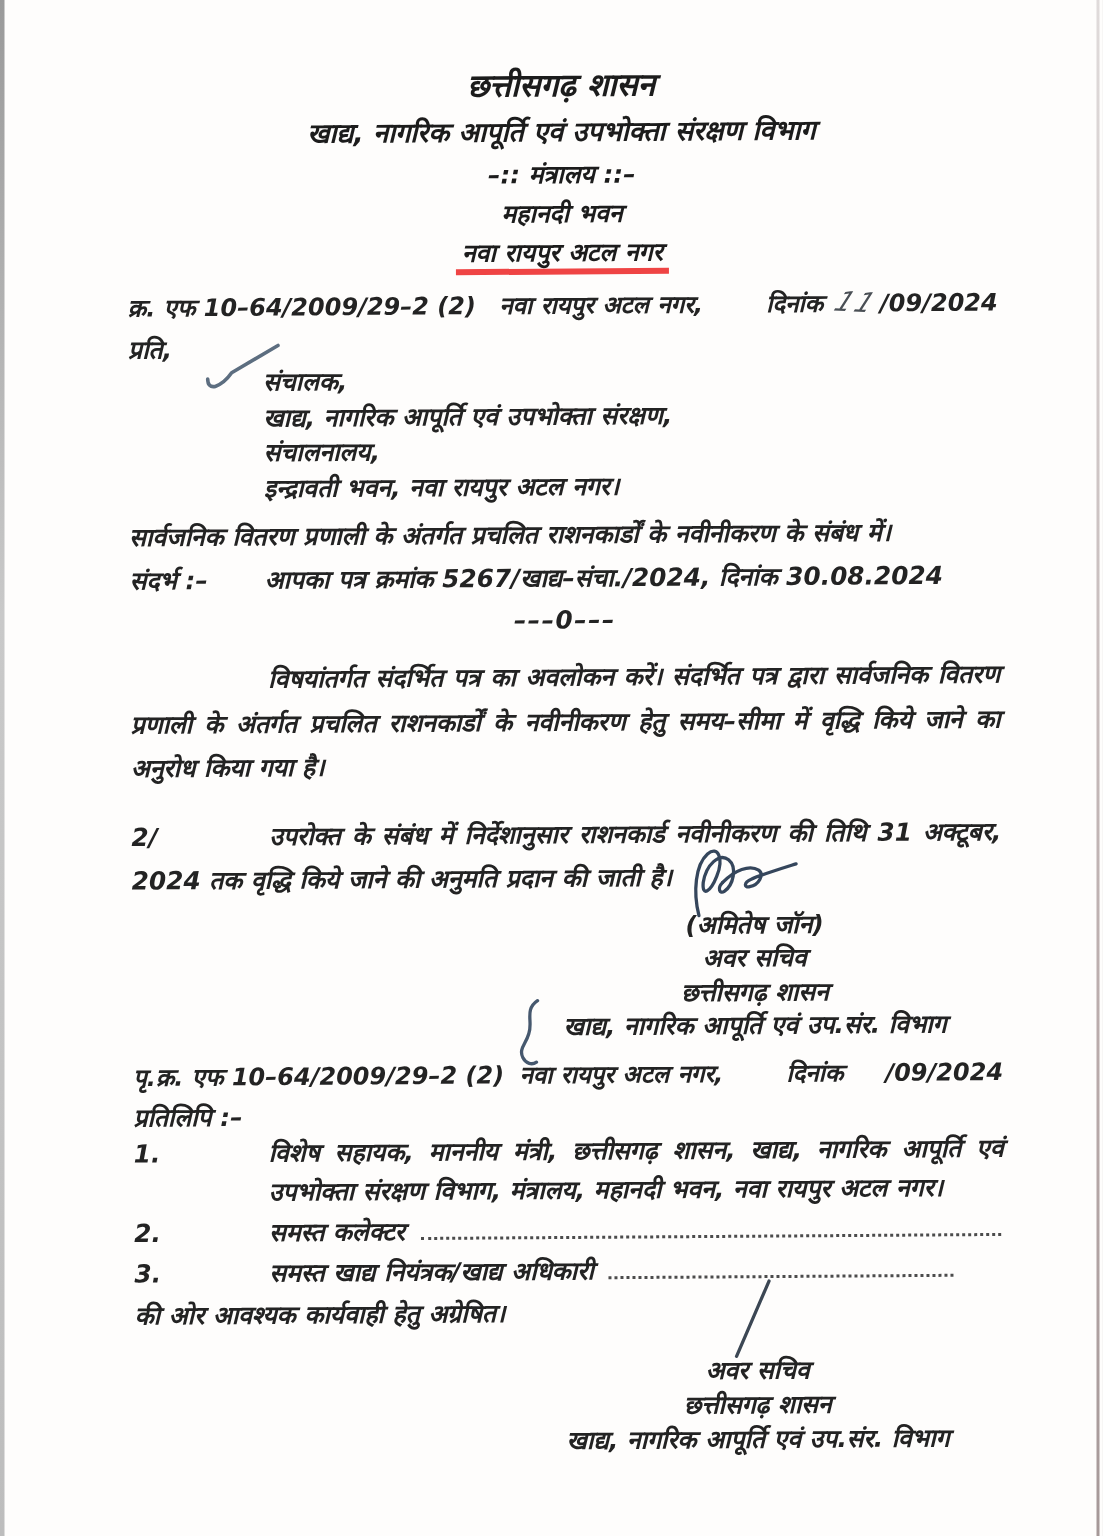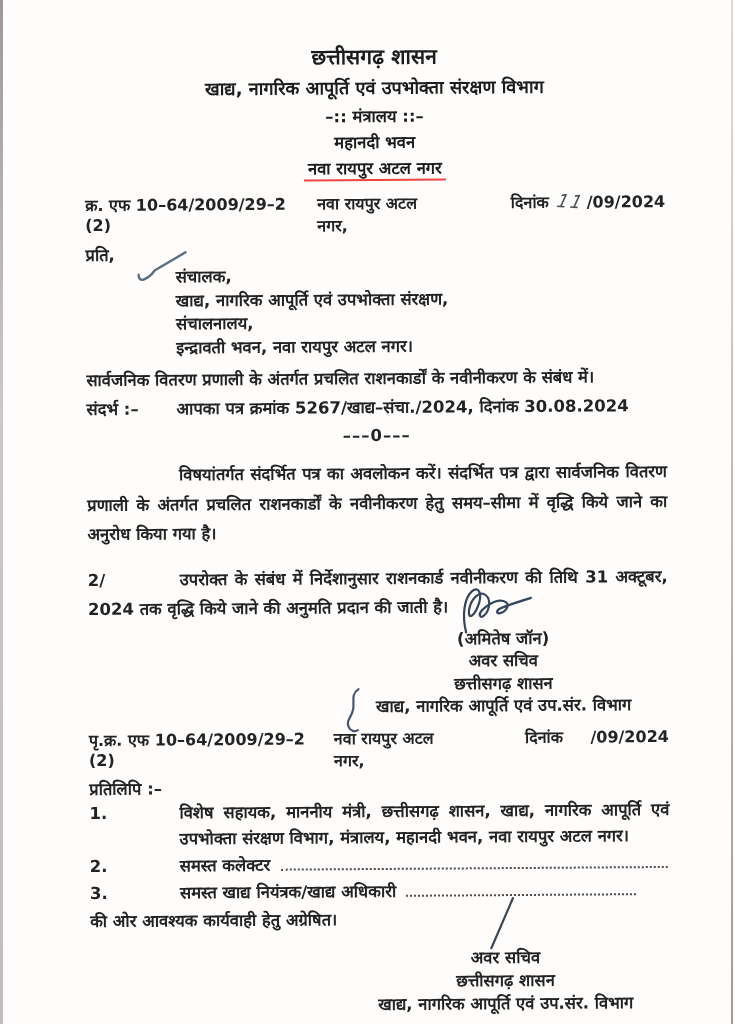"छत्तीसगढ़ शासन" .page { font-style: none -> italic }
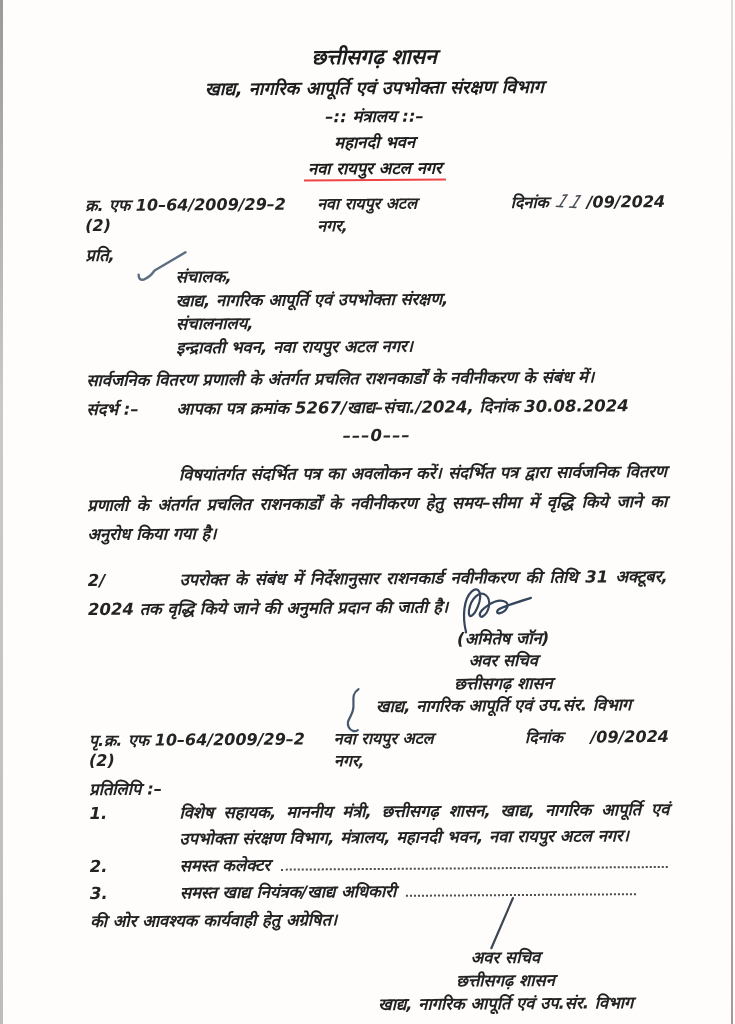"नवा रायपुर अटल नगर" .hdr-l5 span { border-bottom: 2px solid #ef4444 -> 4px solid #ef4444 }
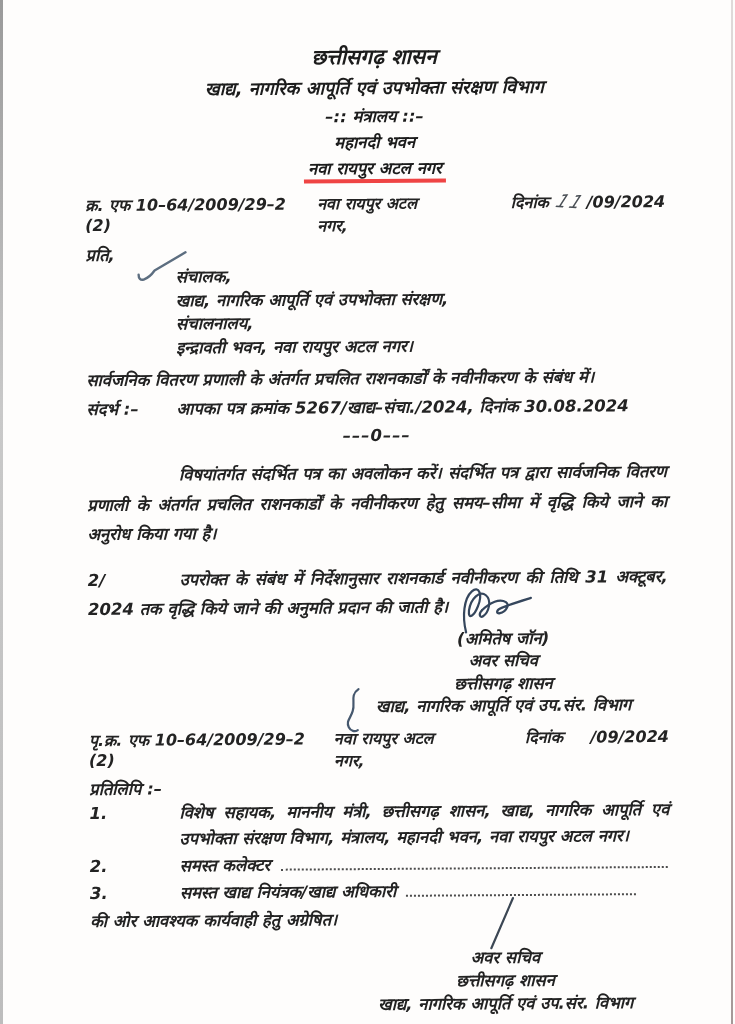"दिनांक" .ref-right .datelbl { margin-left: 22px -> 6px }
